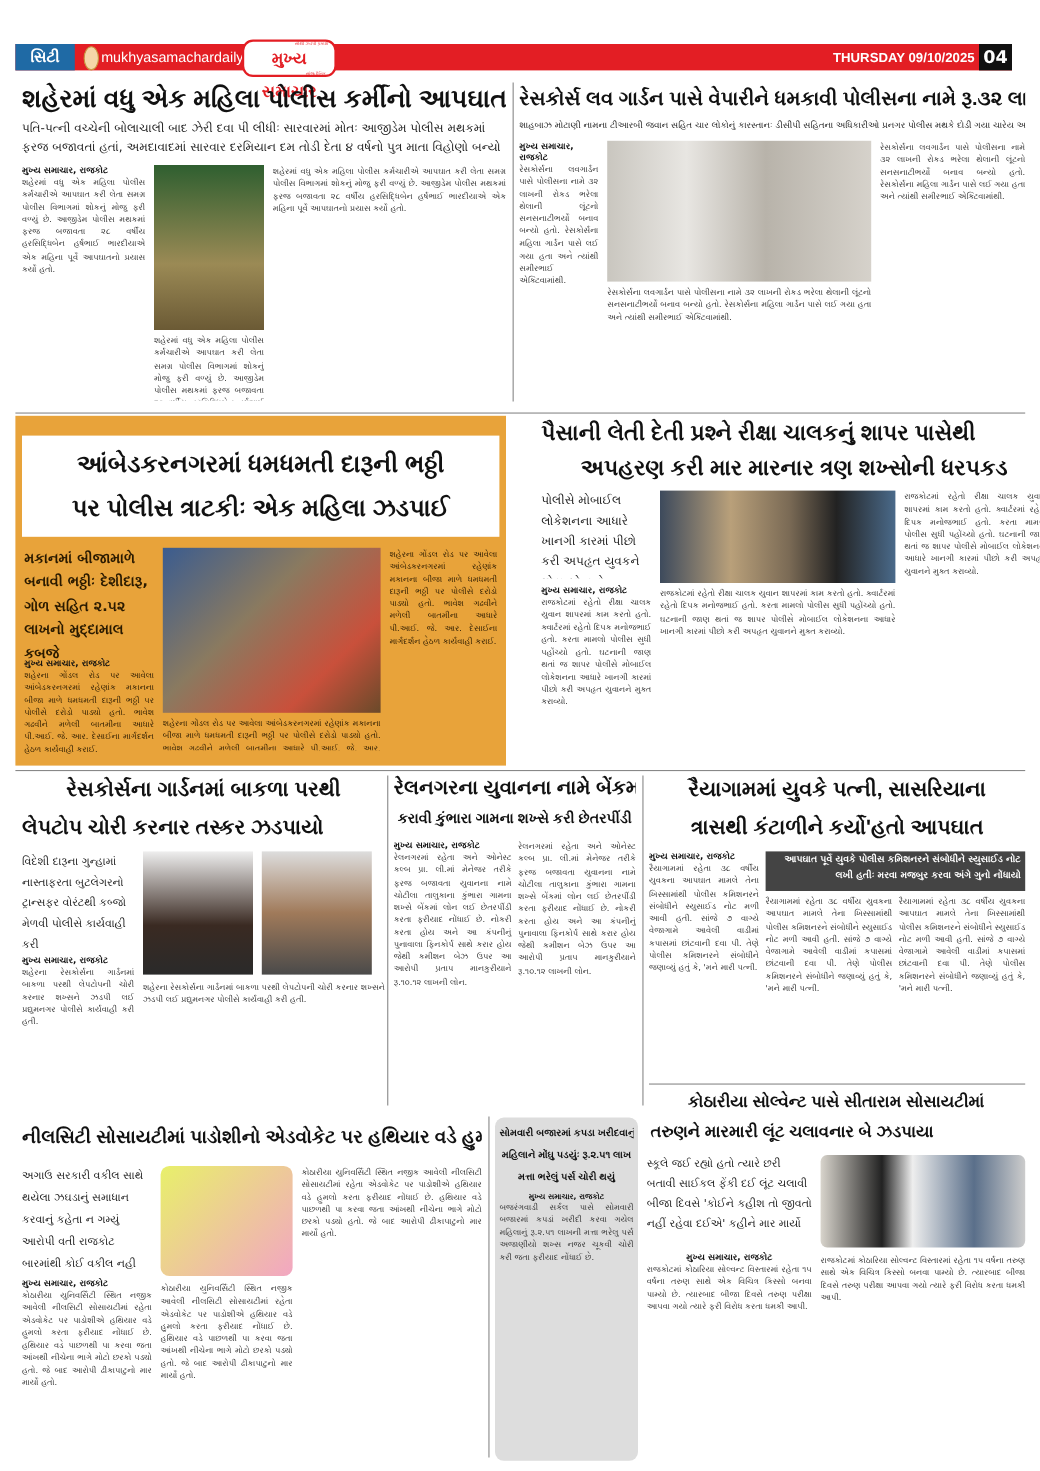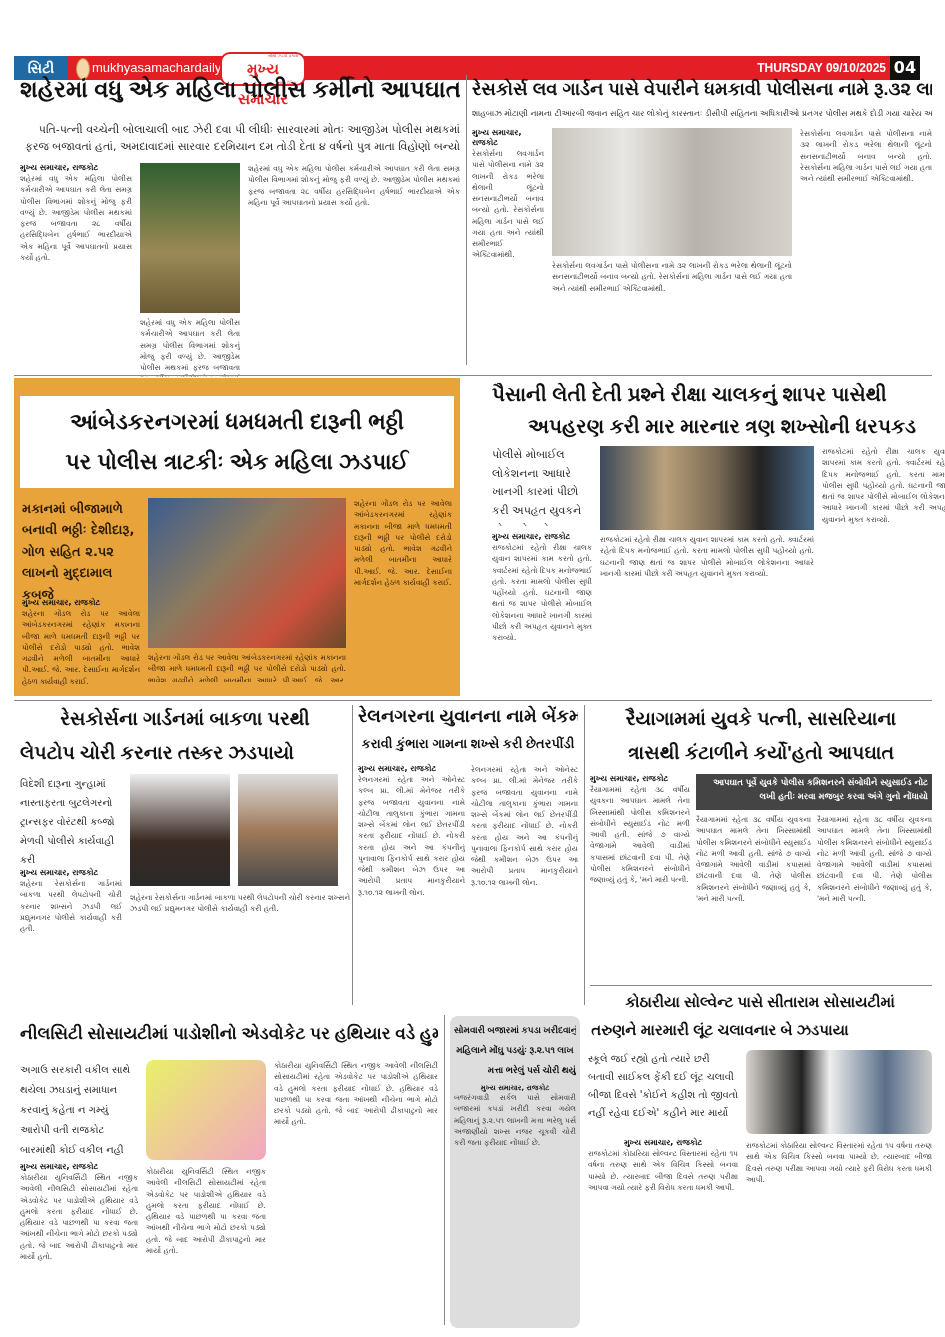"સિટી" .masthead { top: 16px -> 0 }
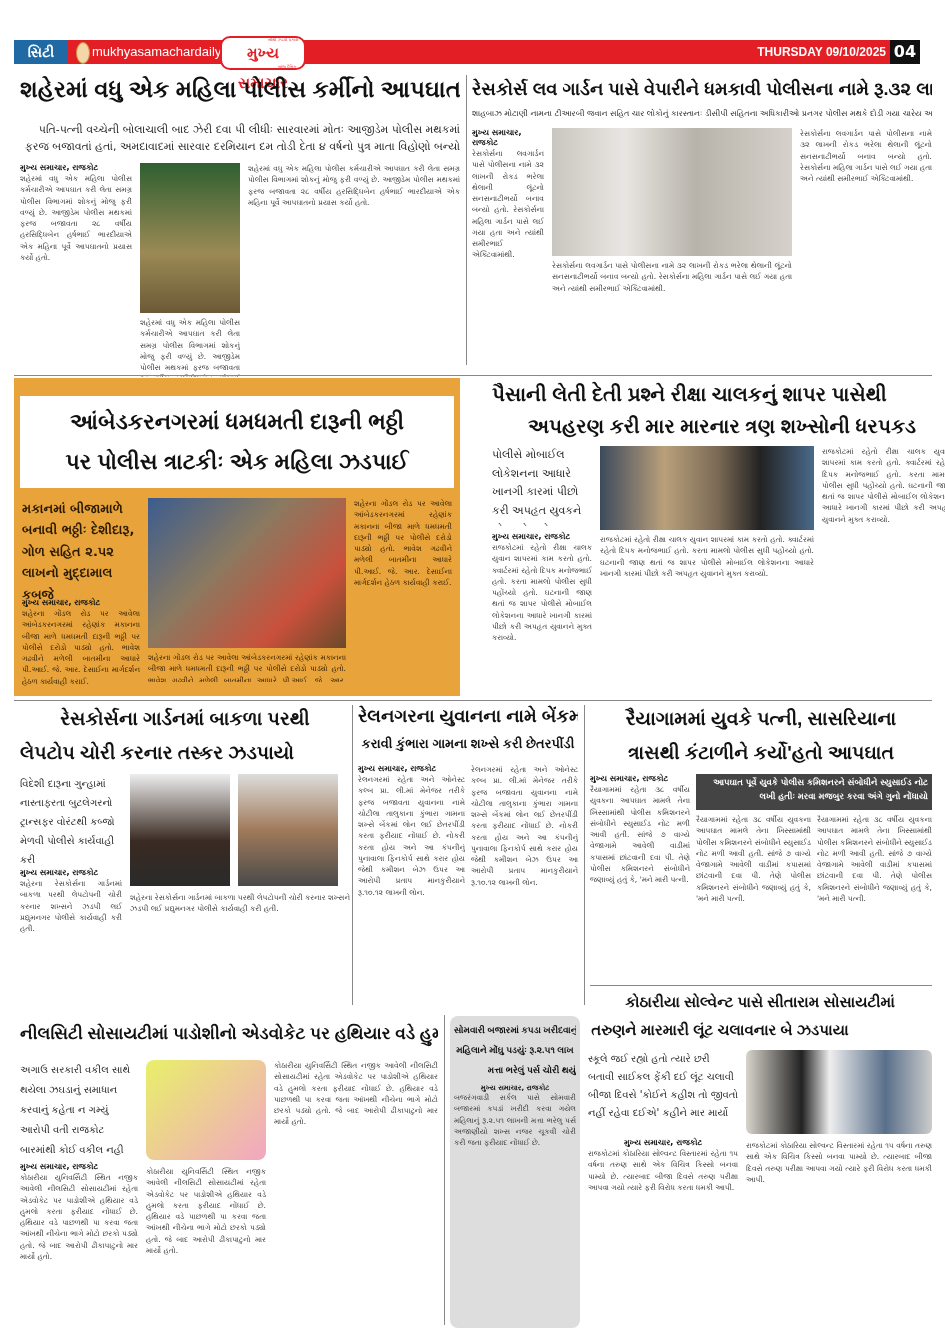"પતિ-પત્ની વચ્ચેની બોલાચાલી બાદ ઝેરી" div.sub { margin-top: 15px -> 2px; text-align: right -> left }
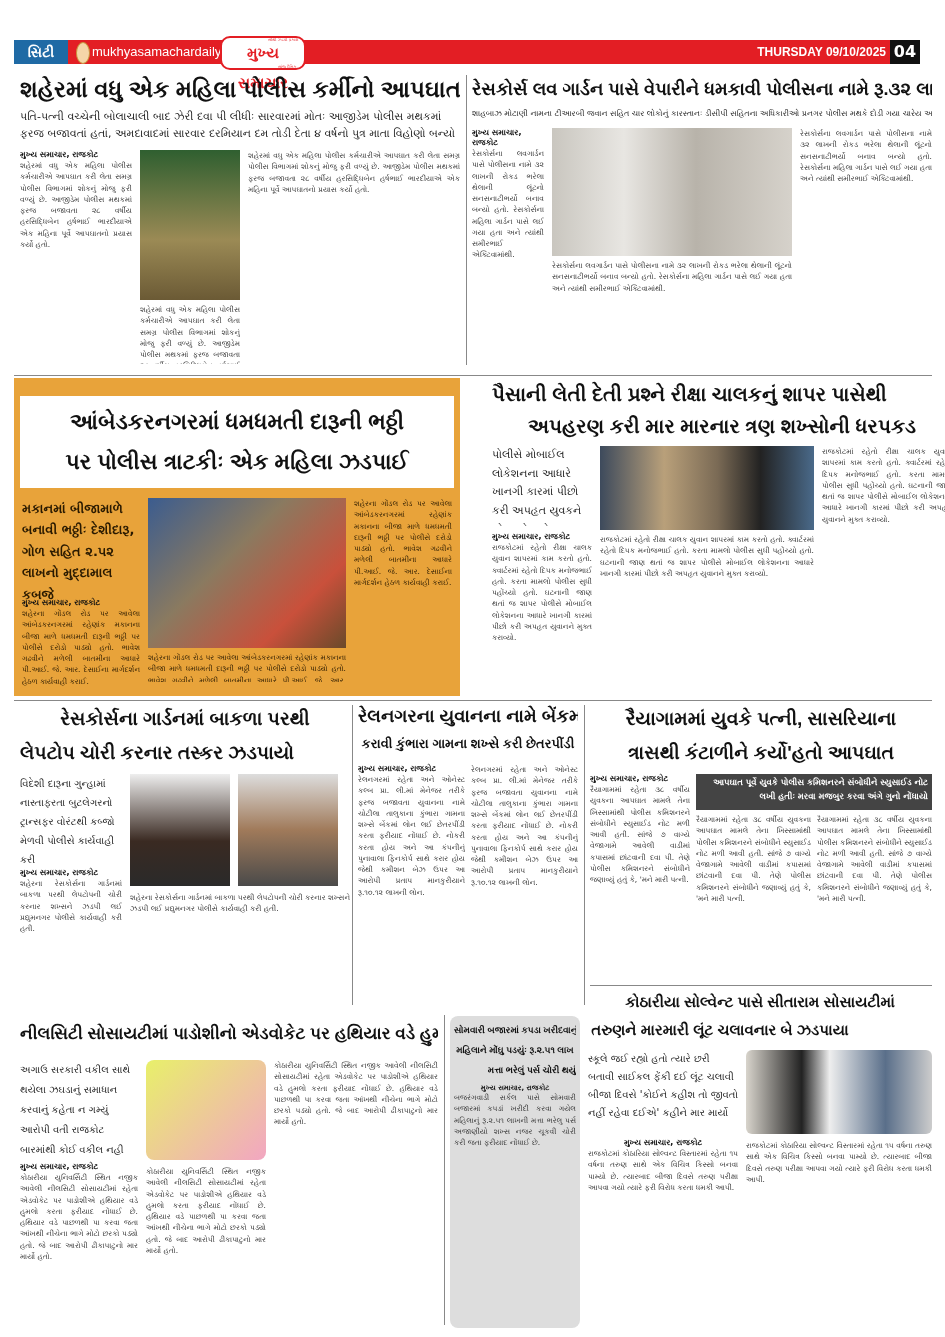"મત્તા ભરેલું પર્સ ચોરી થયું" div.hl { text-align: right -> center }
